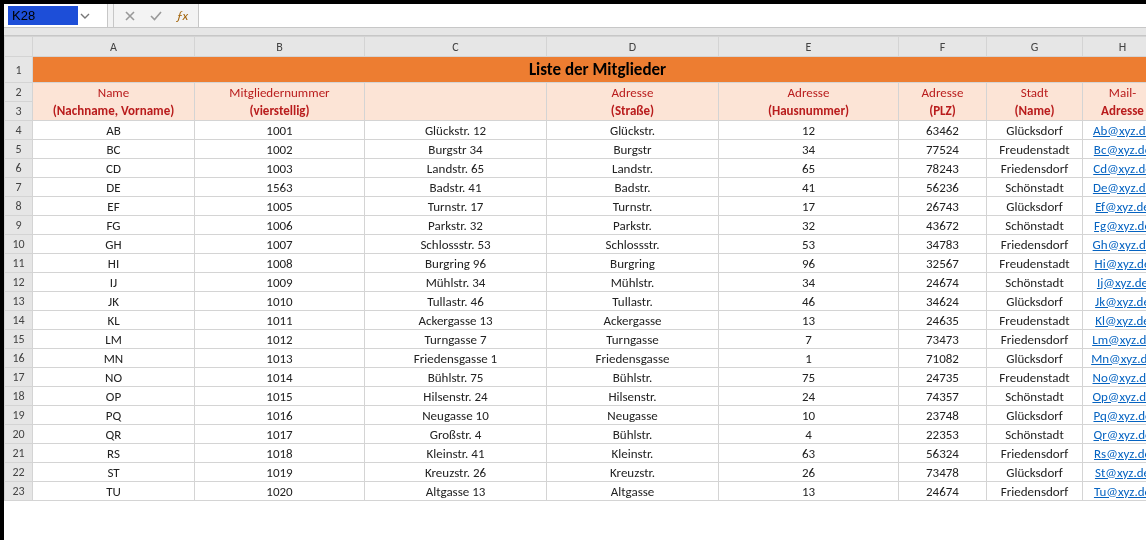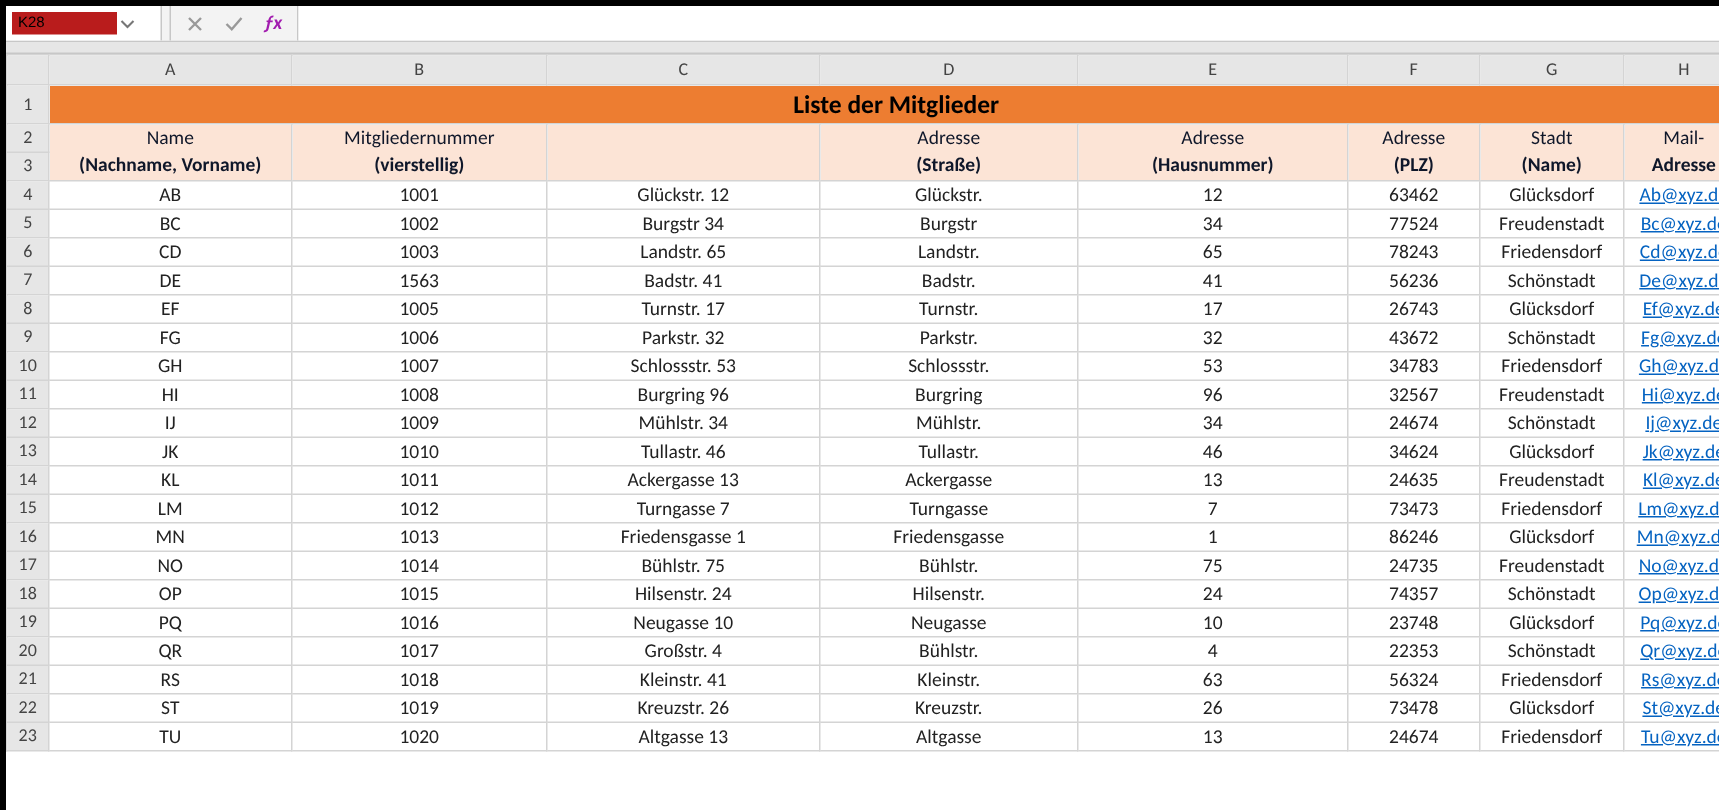"K28" .name-box { background: #b91c1c -> #1d4ed8; font-size: 10px -> 13px }
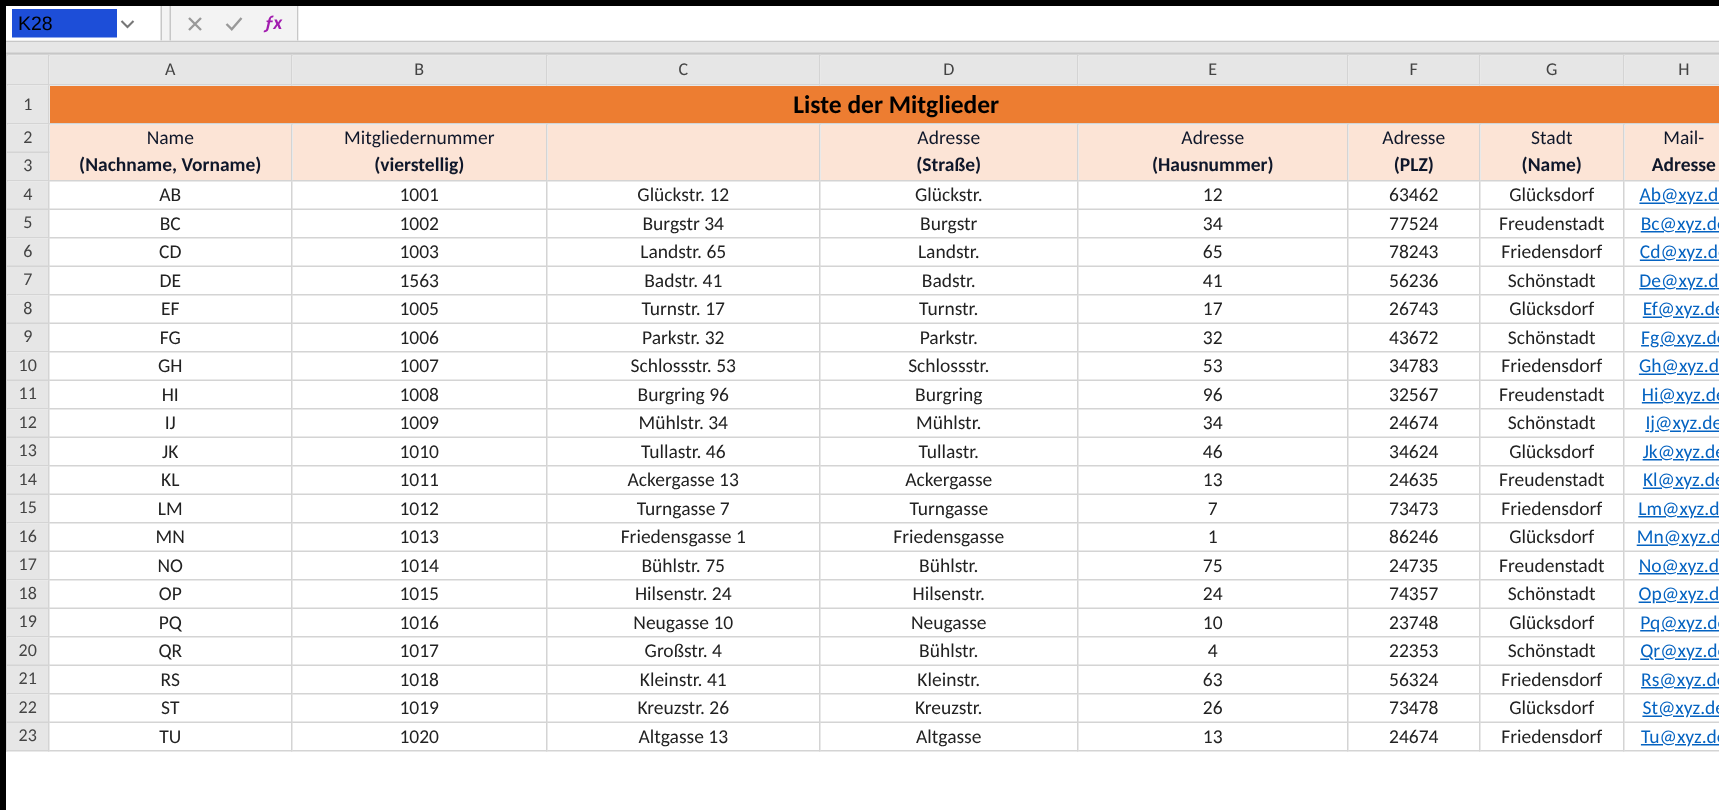"ƒx" .fb-btn.fx { color: #a21caf -> #a16207; font-weight: bold -> normal }
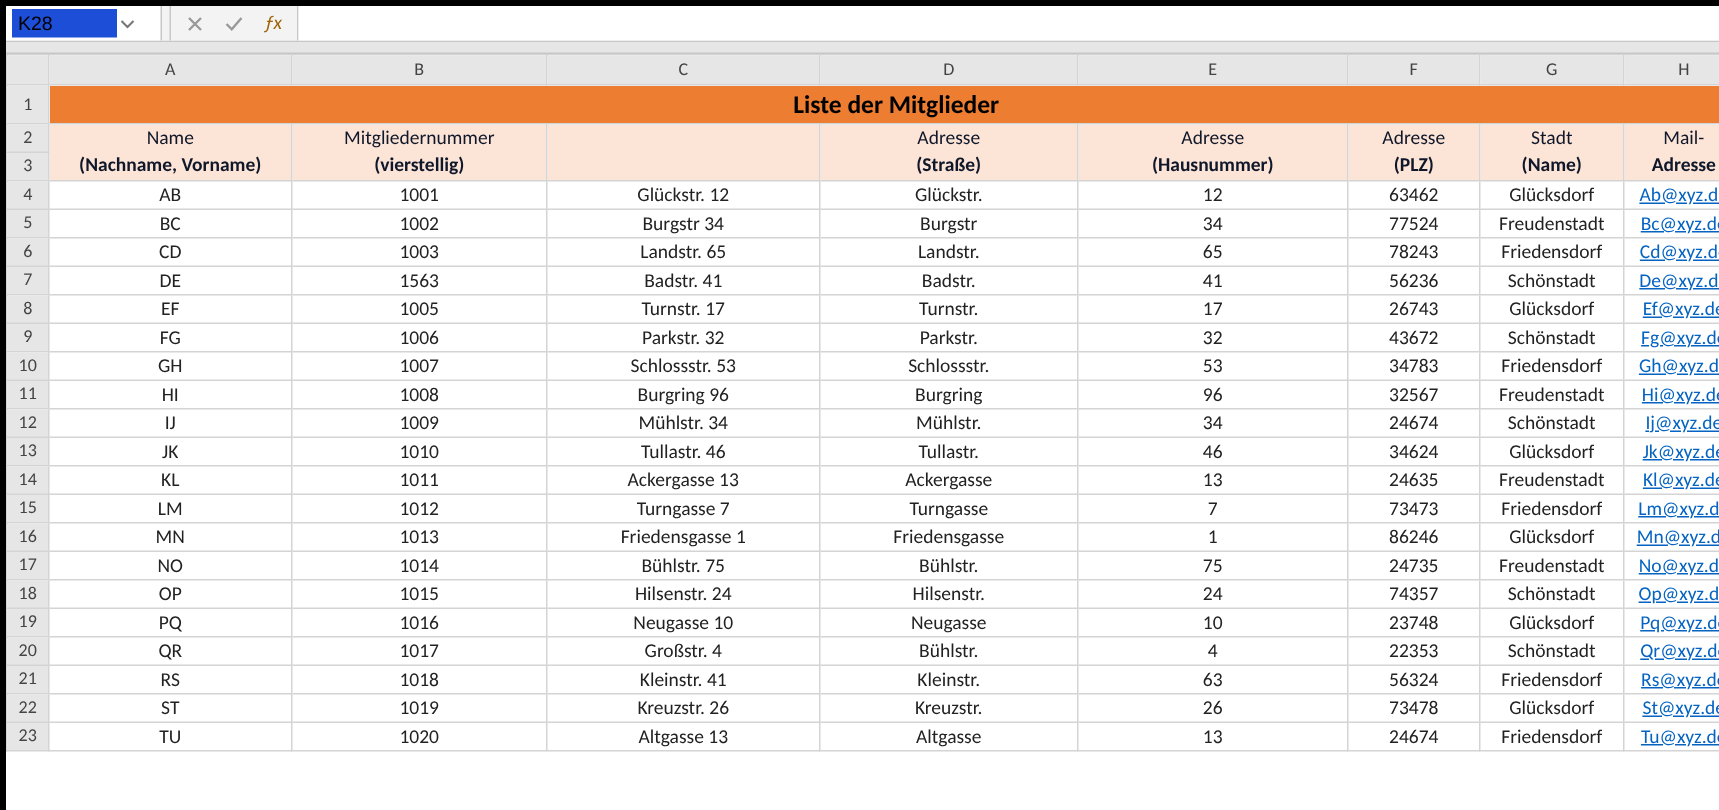"Name" tr.hdr td.cell { color: #0f172a -> #b91c1c }
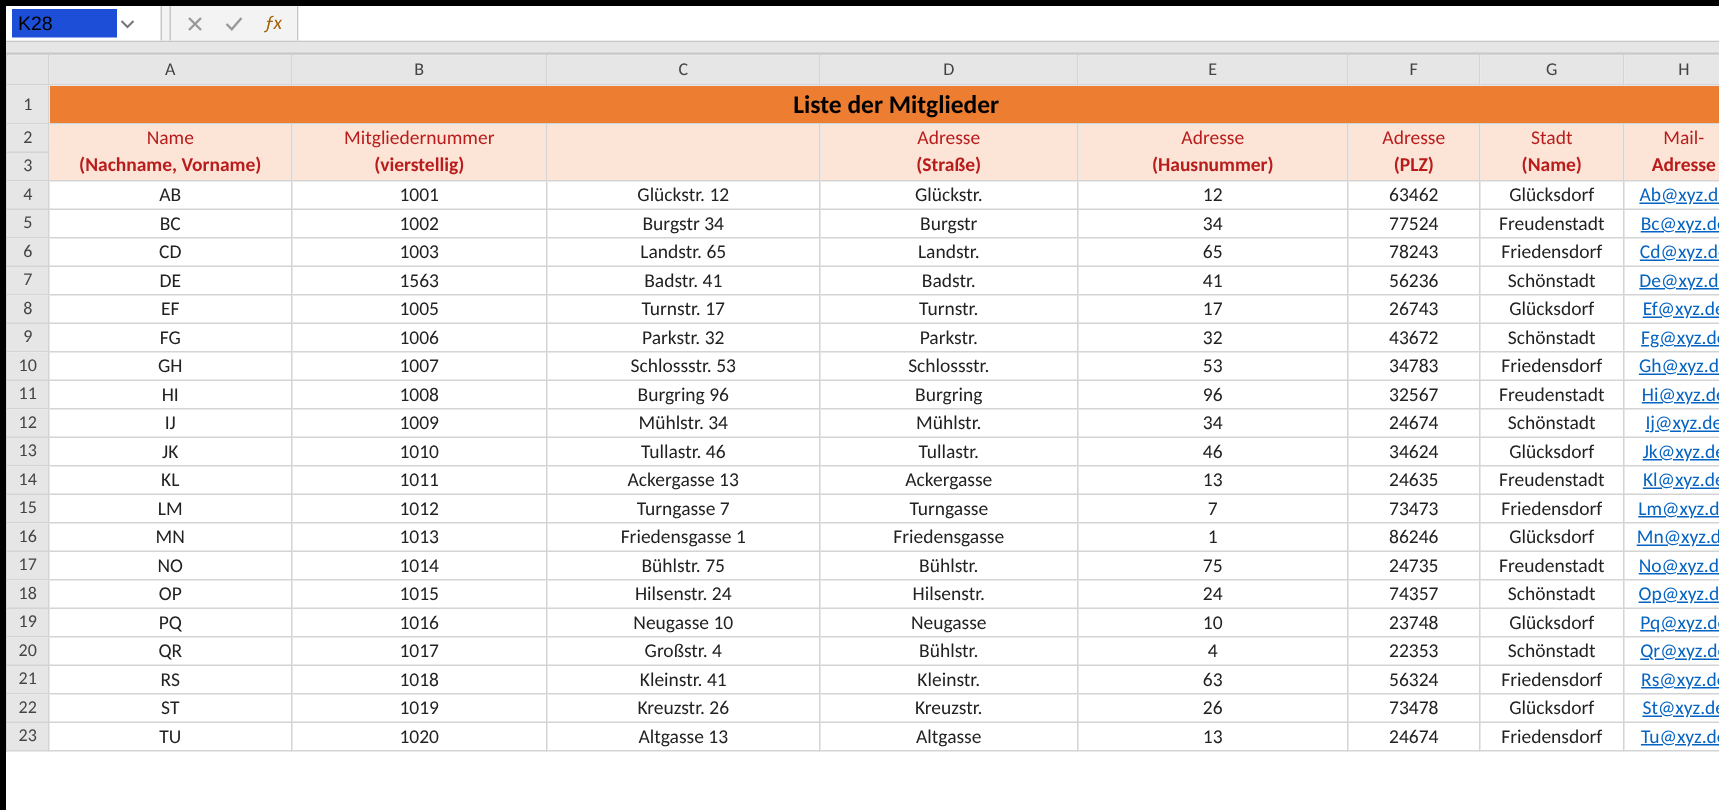"86246" td.cell { text: 86246 -> 71082 }
